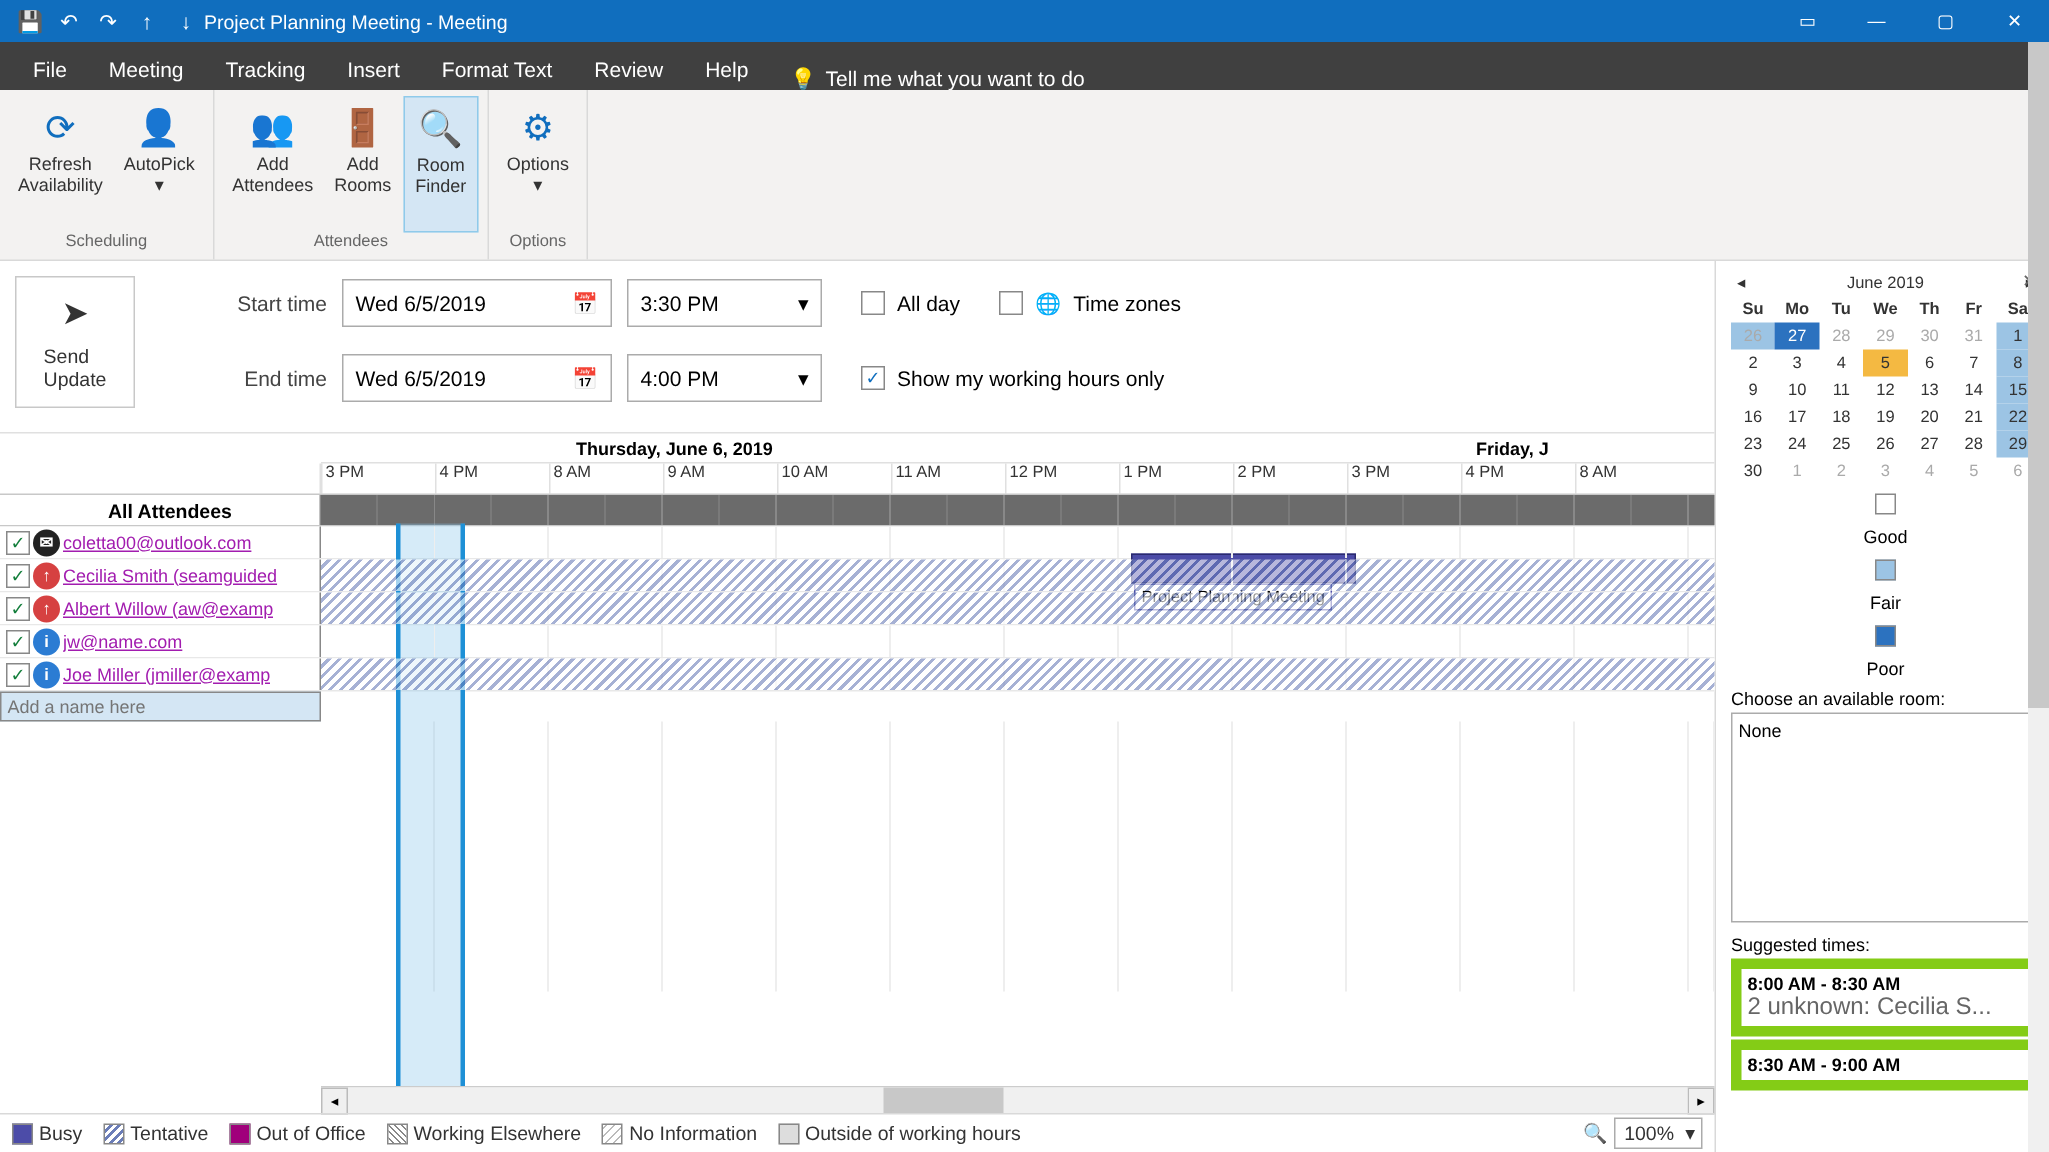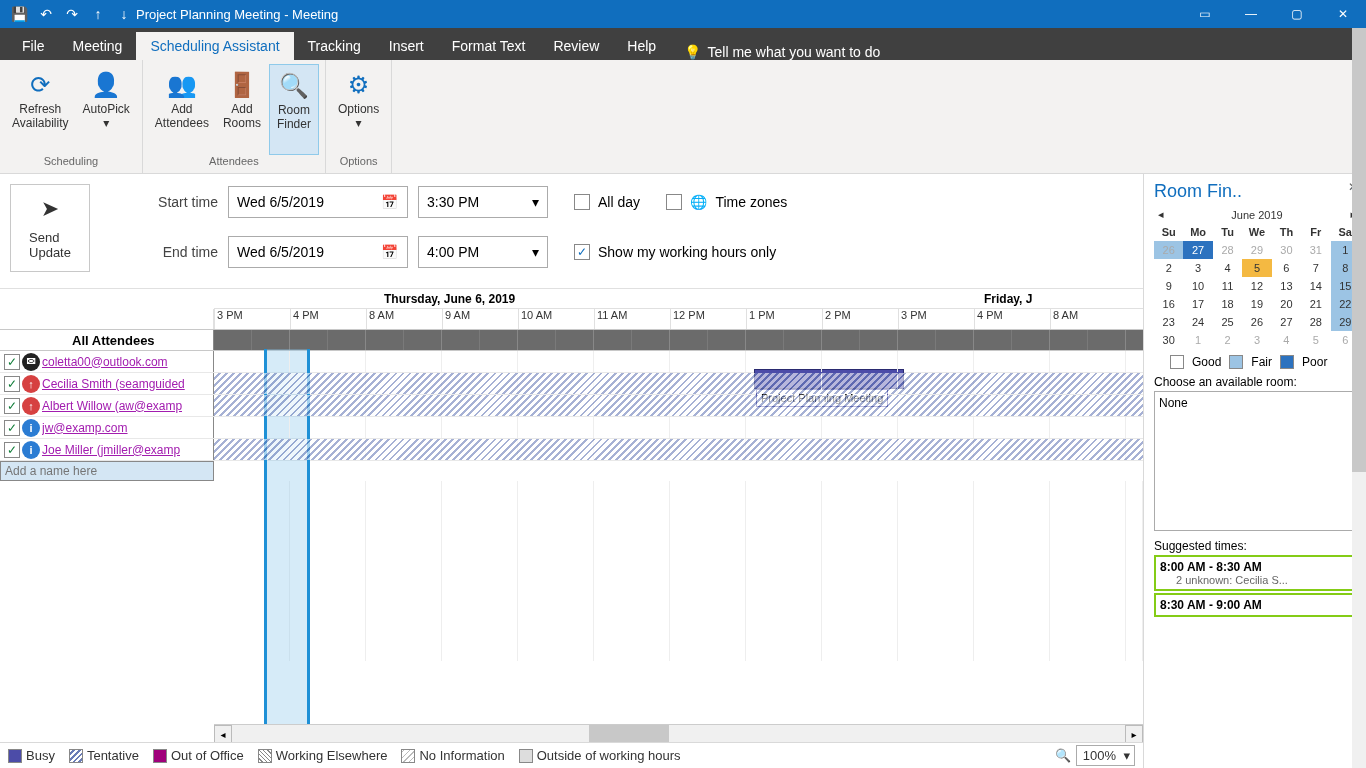"Scheduling Assistant" div.tab { html: <div>Scheduling Assistant</div> -> none }
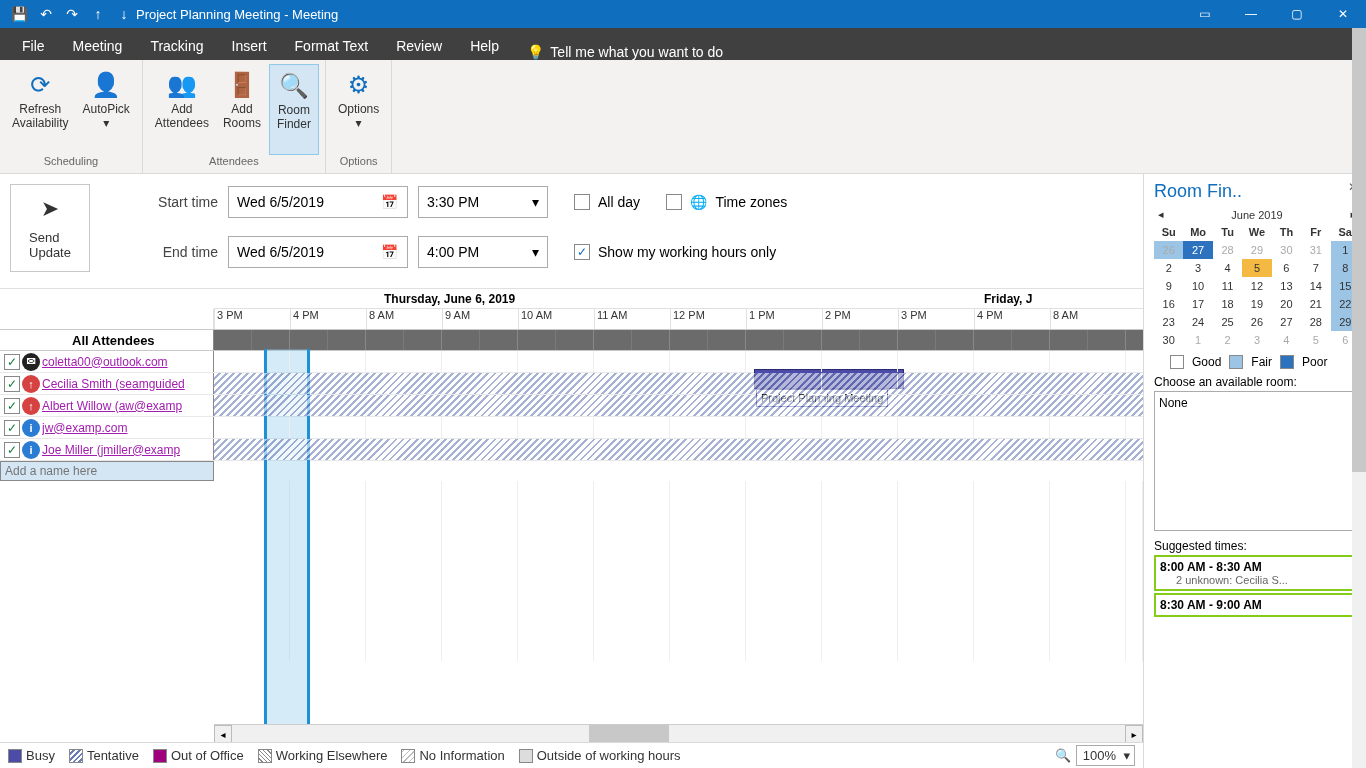"Room Fin.." h3 { html: <h3> <span>Room Fin..</span> <span>▾</span> </h3> -> none }
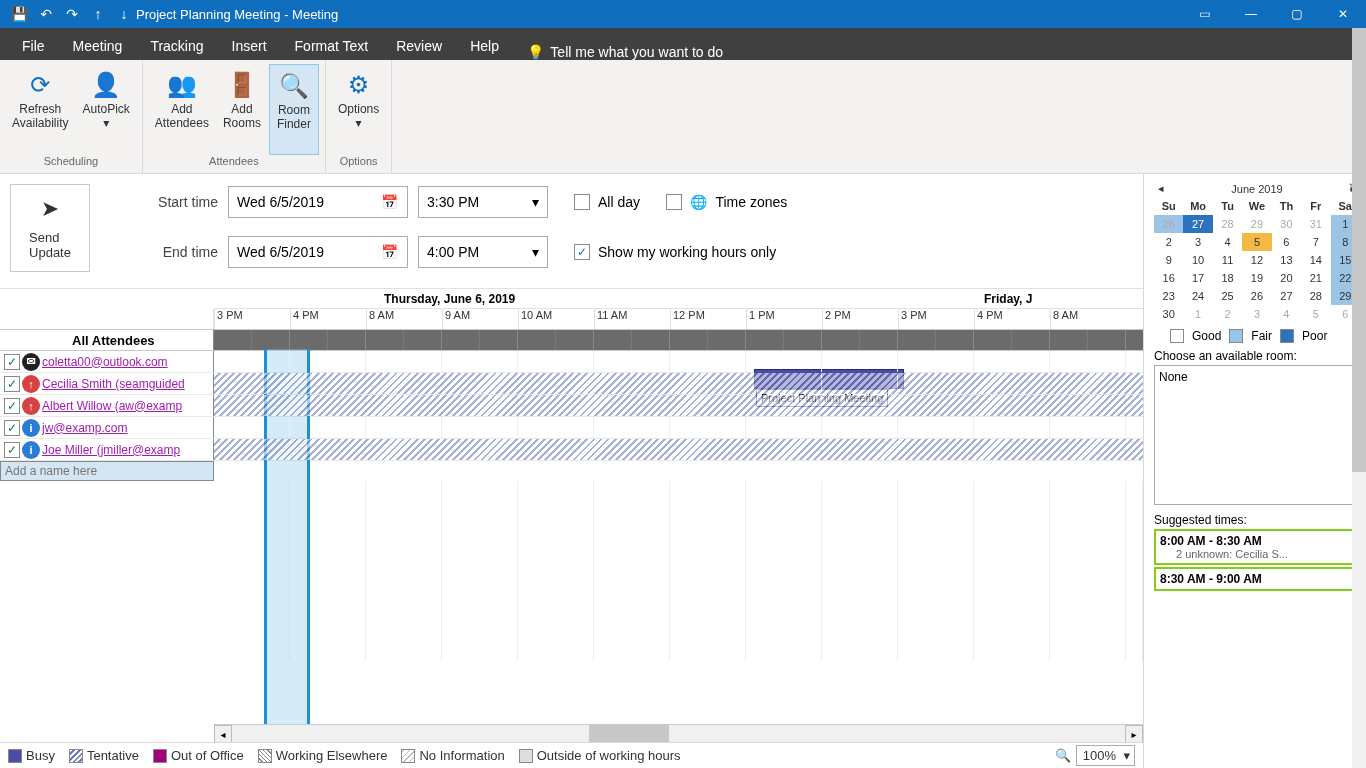"Good" .roomlegend { flex-direction: none -> column; margin: 6px 16px -> 6px 6px }
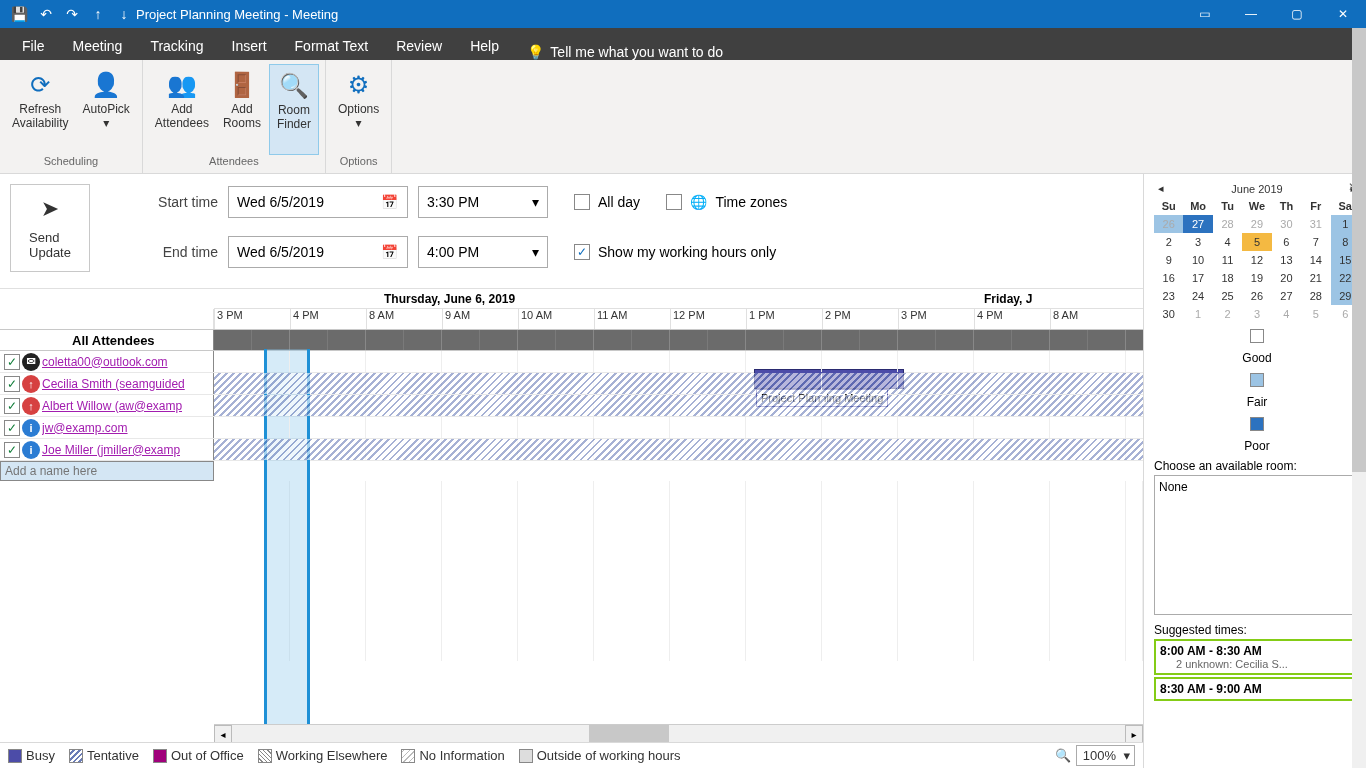"jw@examp.com" span.name { text: jw@examp.com -> jw@name.com }
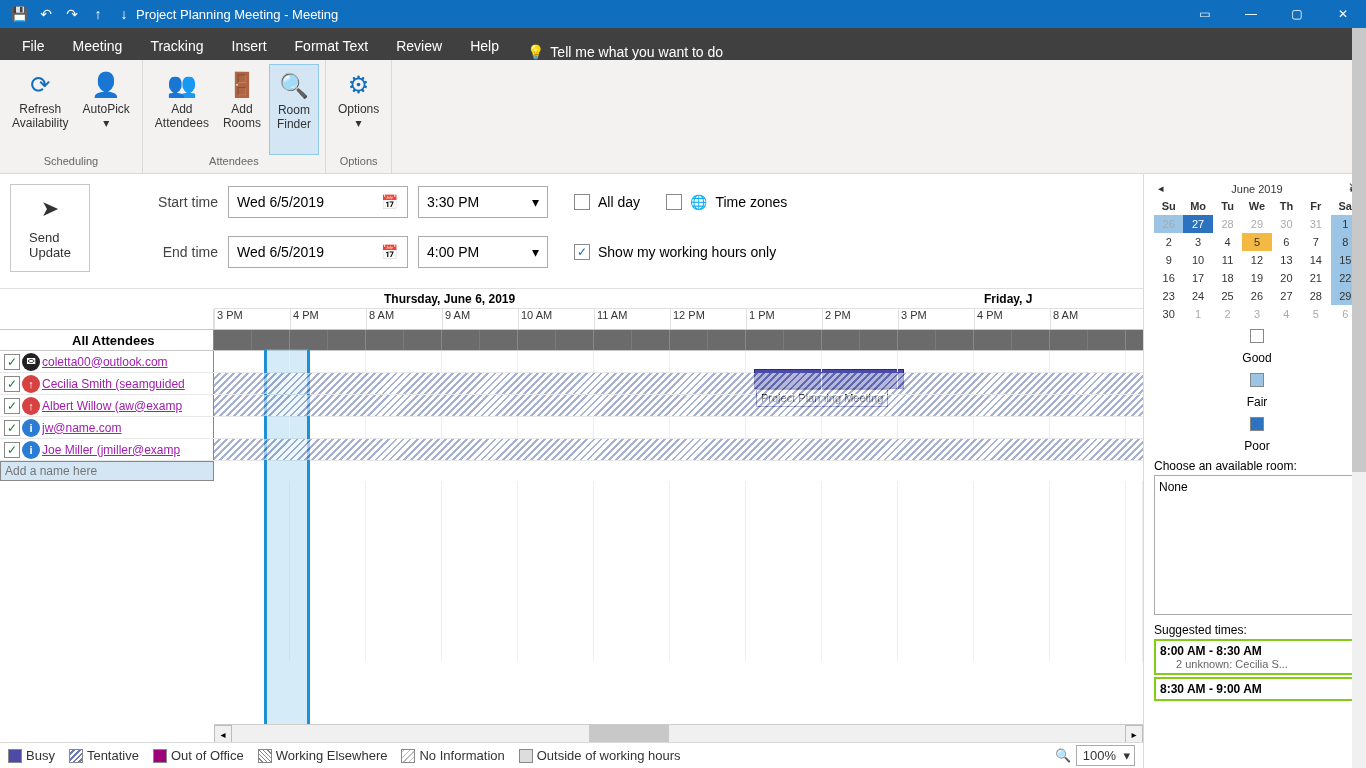"8:00 AM - 8:30 AM" .suggested .slot { border: 2px solid #84cc16 -> 7px solid #84cc16 }
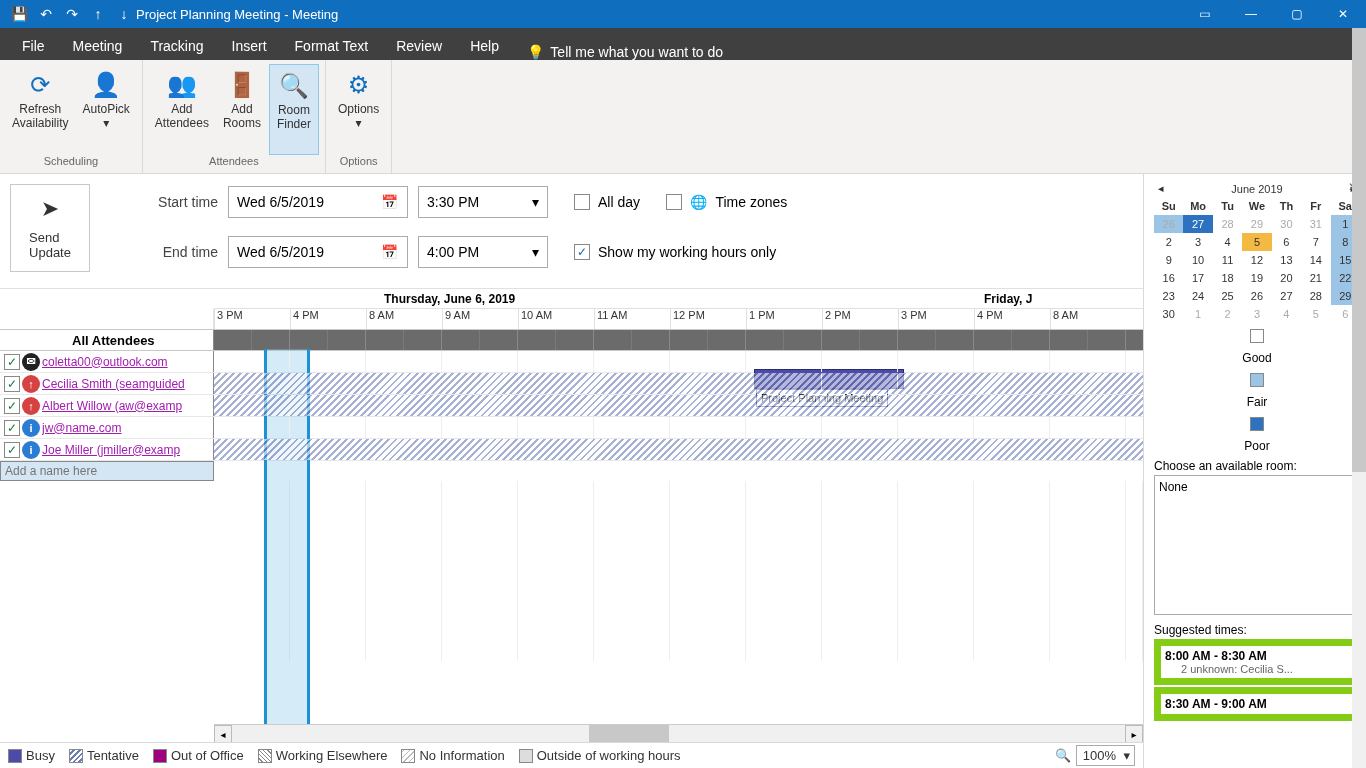"2 unknown: Cecilia S..." .suggested .slot .sub { font-size: 11px -> 16px; margin-left: 16px -> none }
